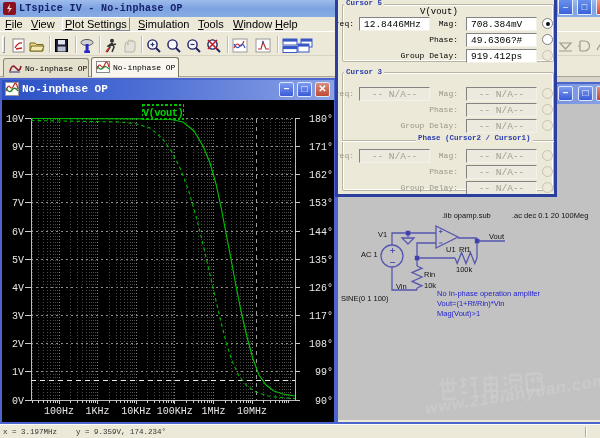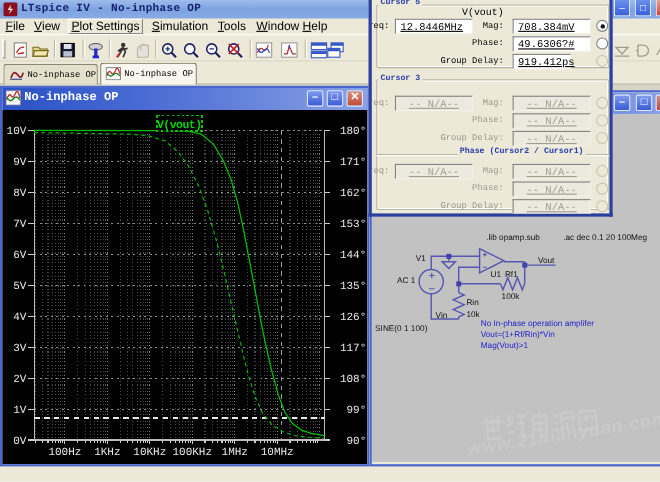"12.8446MHz" .dbox { text-decoration: underline -> none }
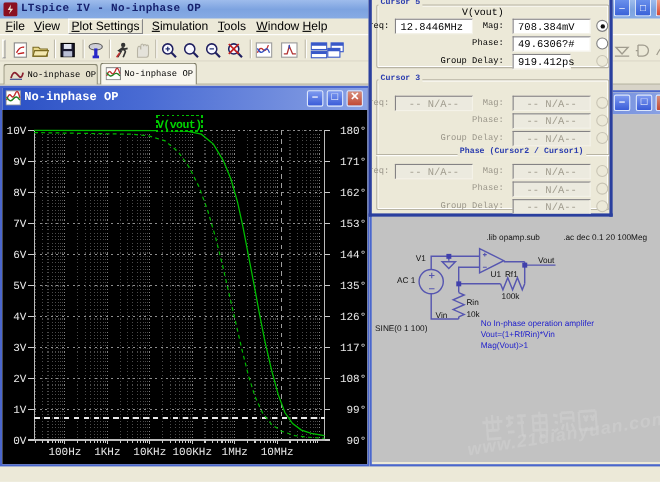"919.412ps" div.dbox { width: 53px -> 71px }
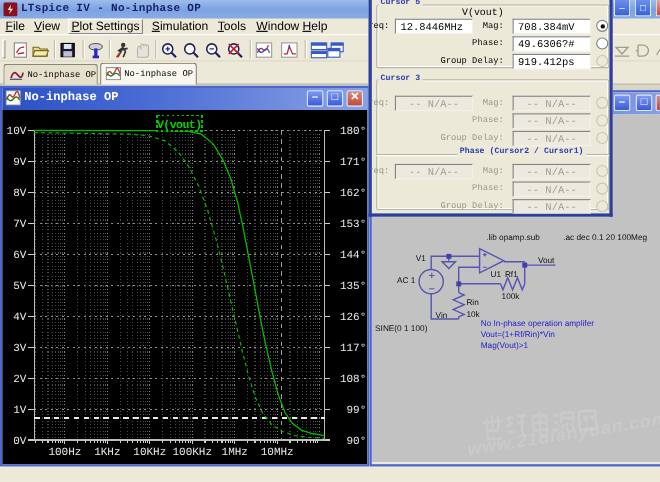"x = 3.197MHz" div.statusbar { html: none -> <div> <div>x = 3.197MHz</div> <div>y = 9.359V, 174.234°</div> <div></div> </div> }
